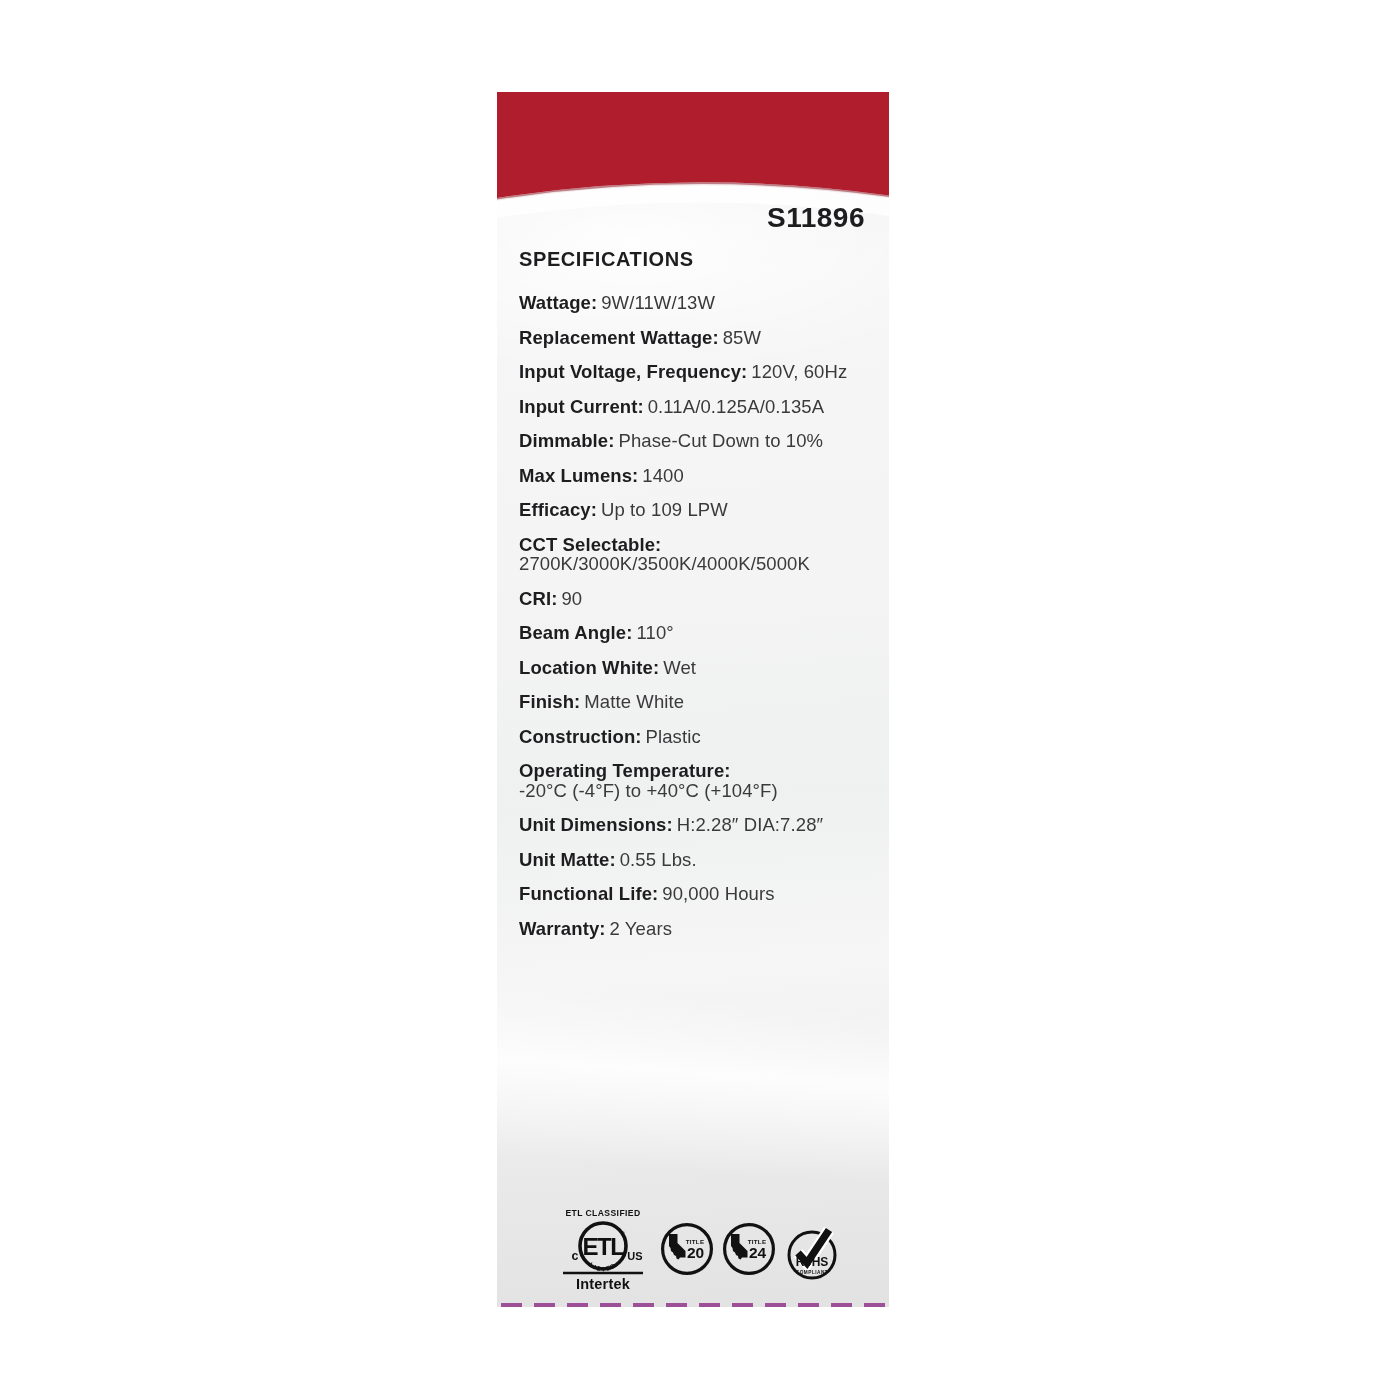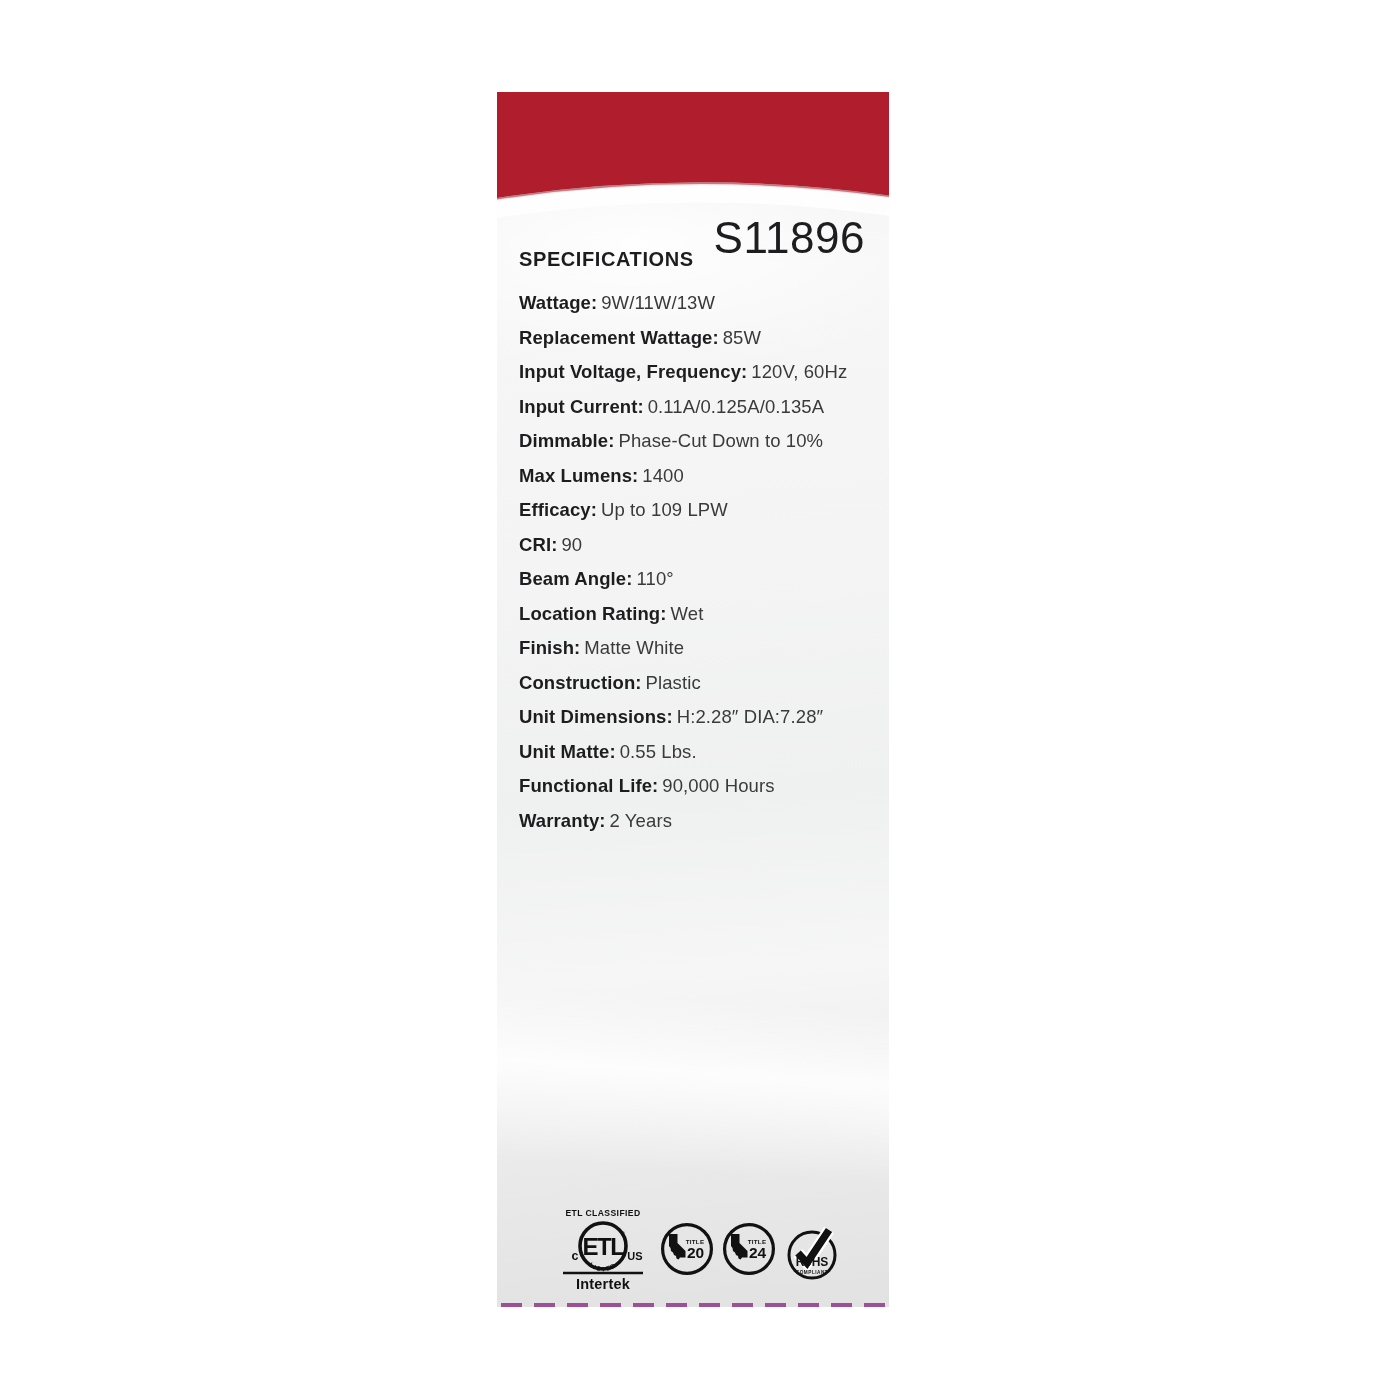"S11896" .code { font-size: 44px -> 28px; font-weight: 400 -> 700; top: 124px -> 112px }
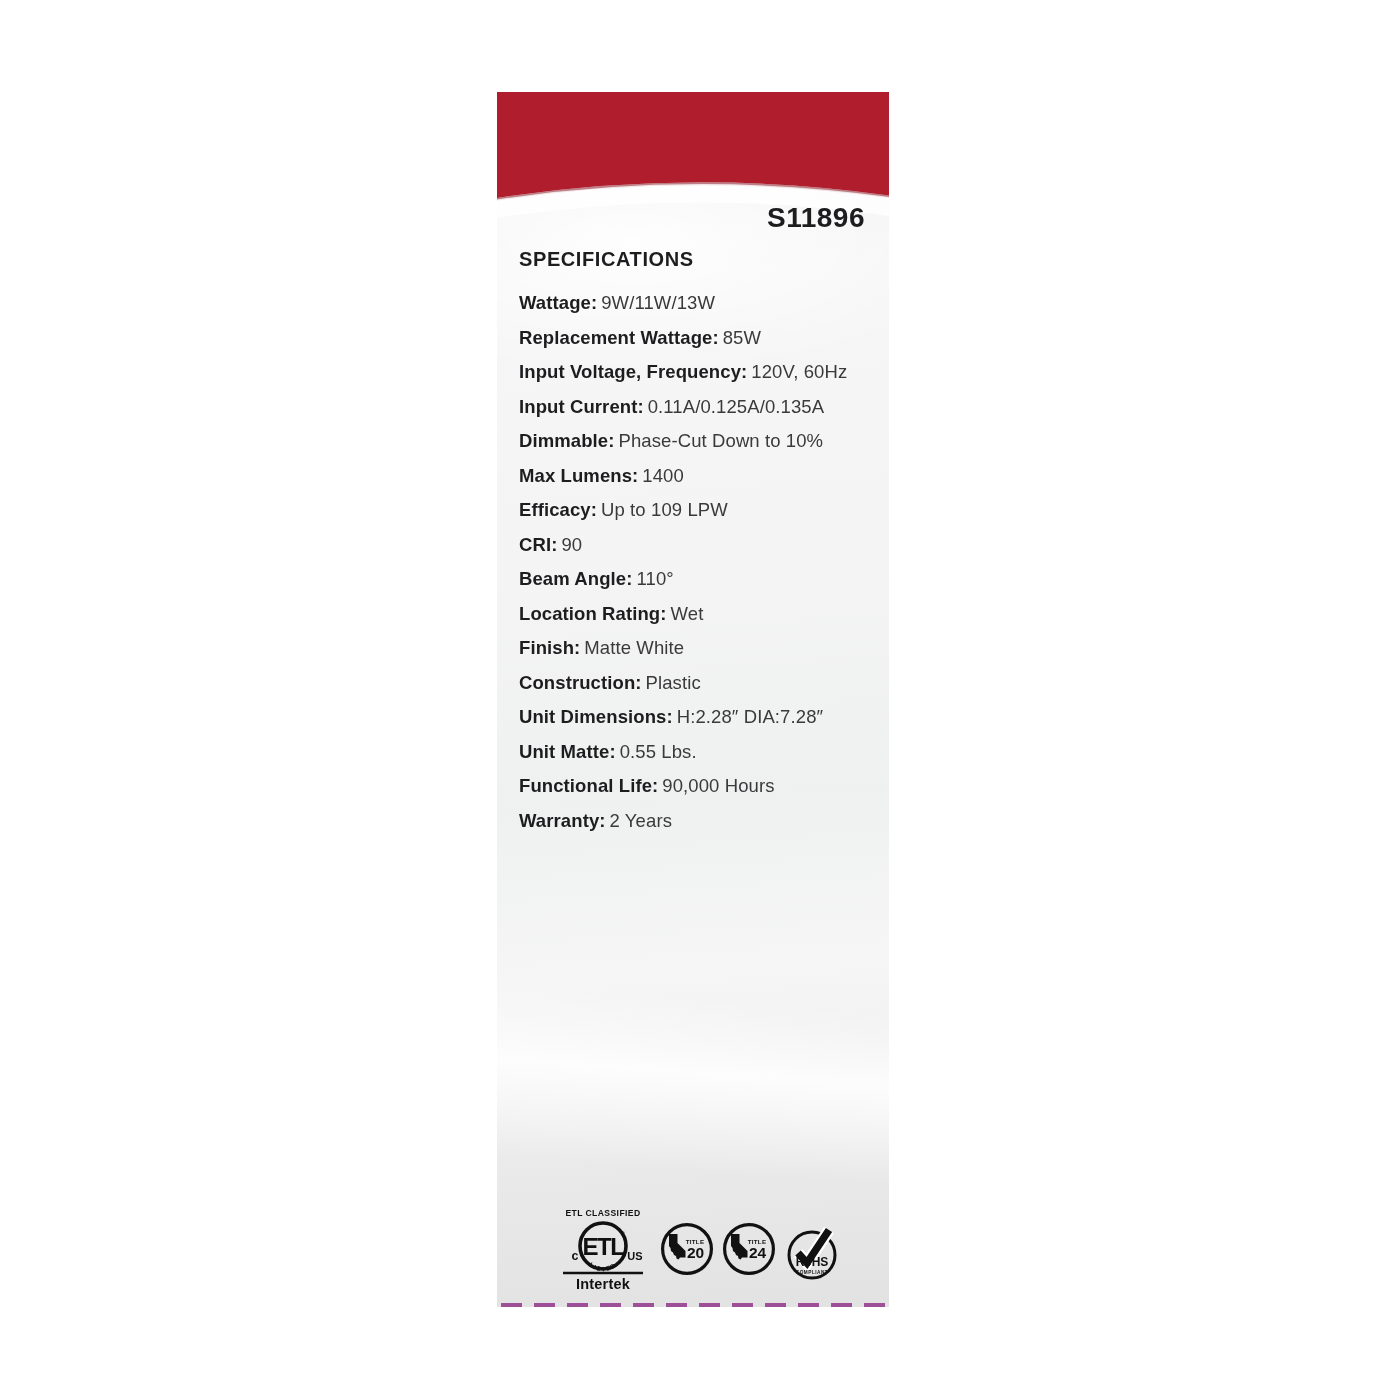"CCT Selectable:" div.spec { html: none -> <div><span>CCT Selectable:</span><span>2700K/3000K/3500K/4000K/5000K</span></div> }
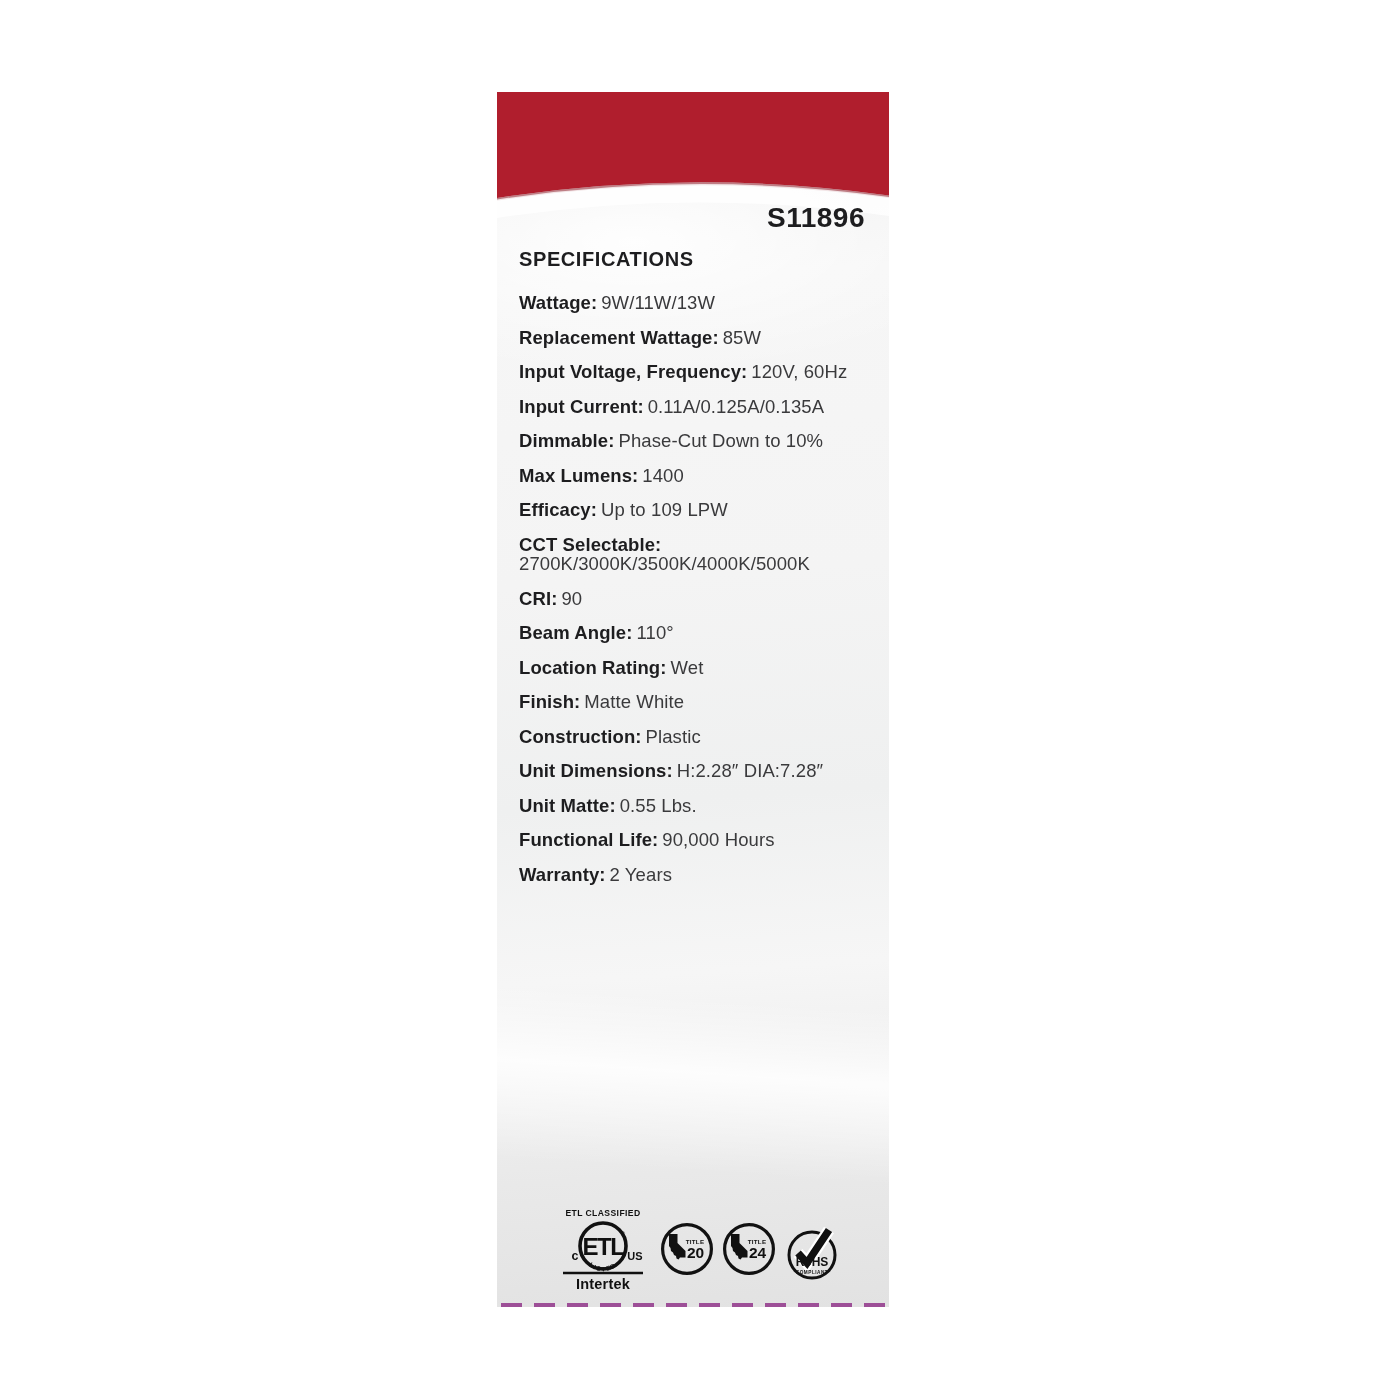"Location Rating:" span.lbl { text: Rating -> White }
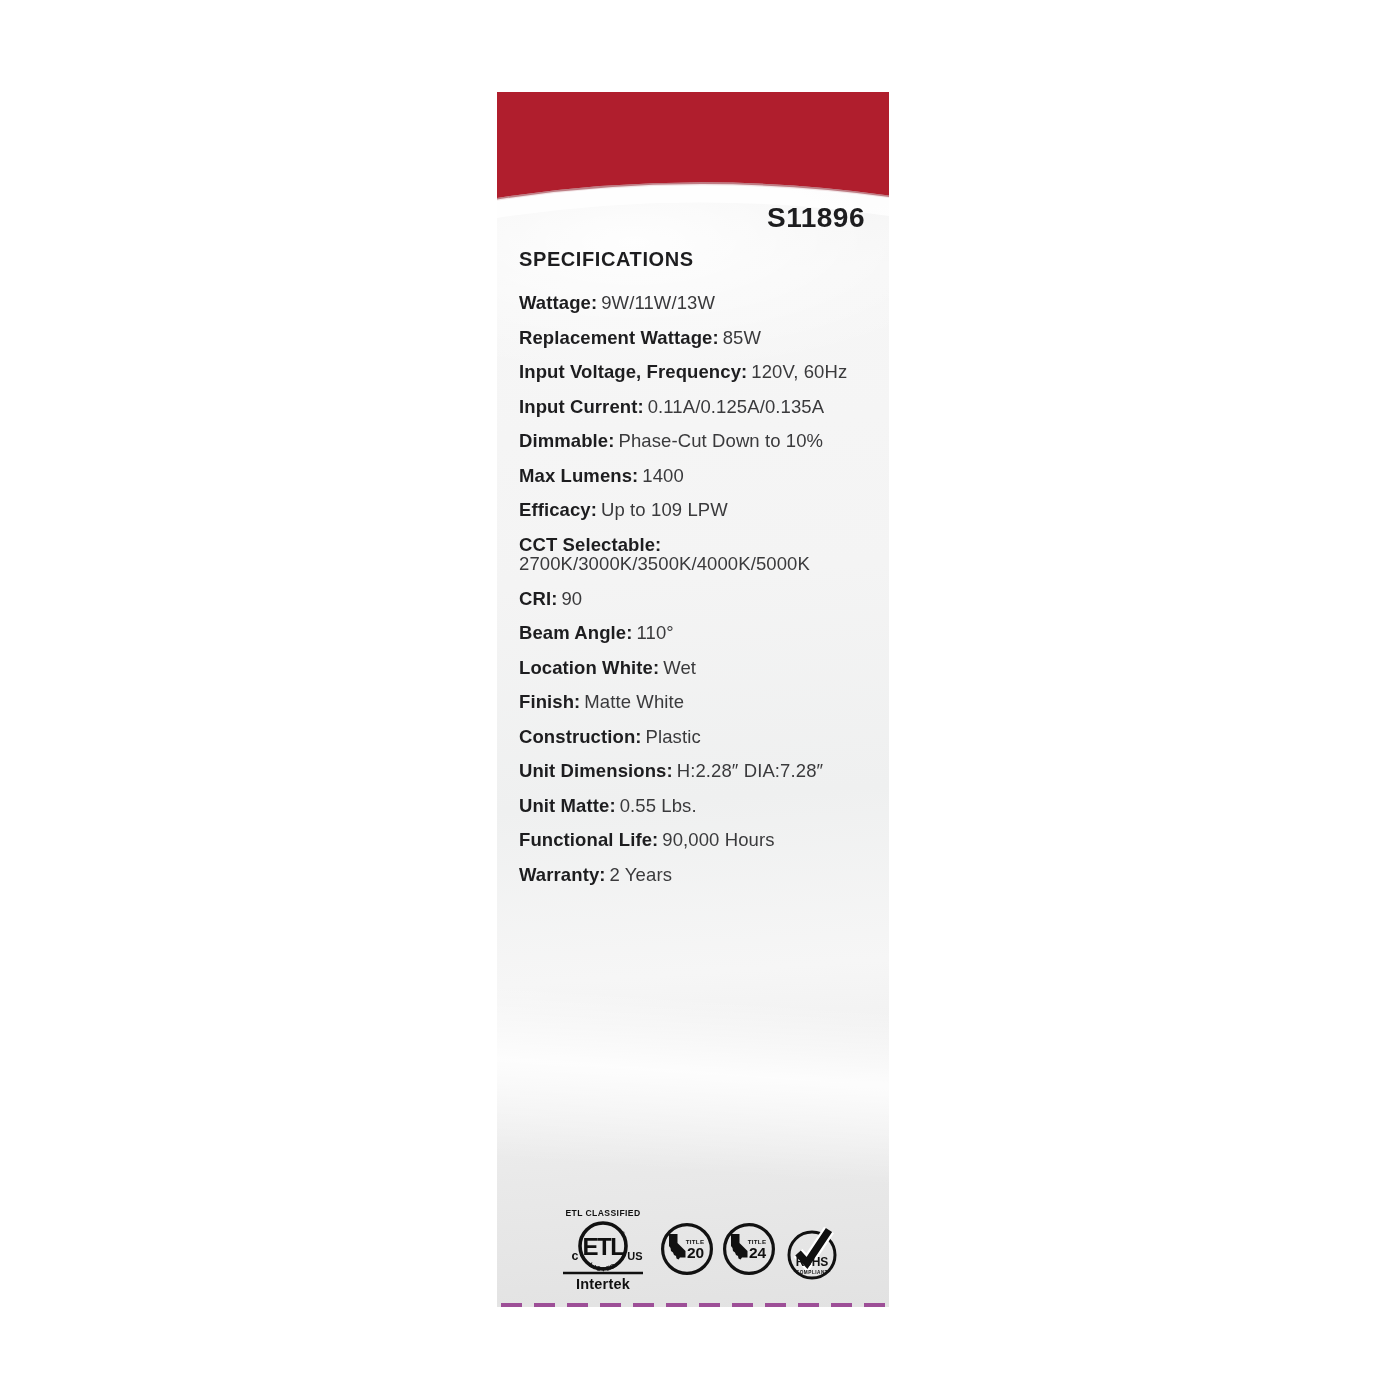"Operating Temperature:" div.spec { html: none -> <div><span>Operating Temperature:</span><span>-20°C (-4°F) to +40°C (+104°F)</span></div> }
